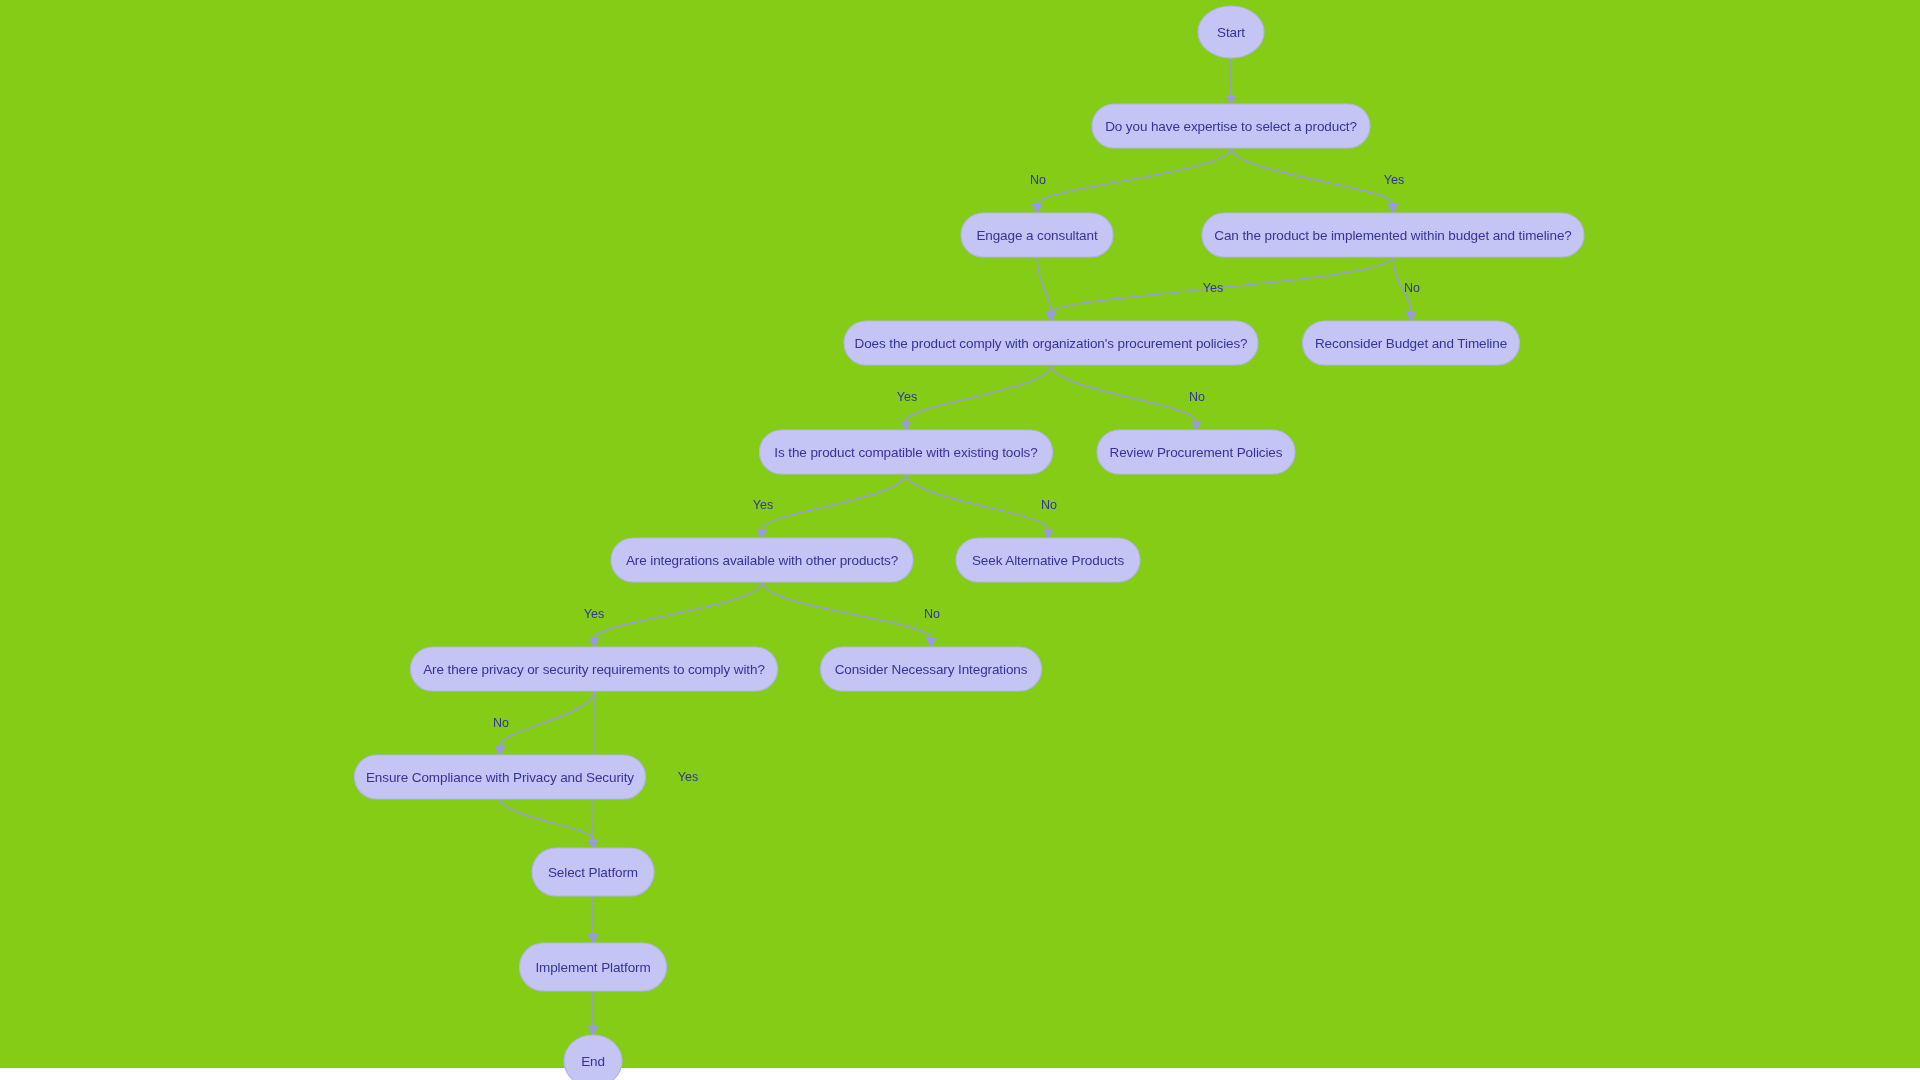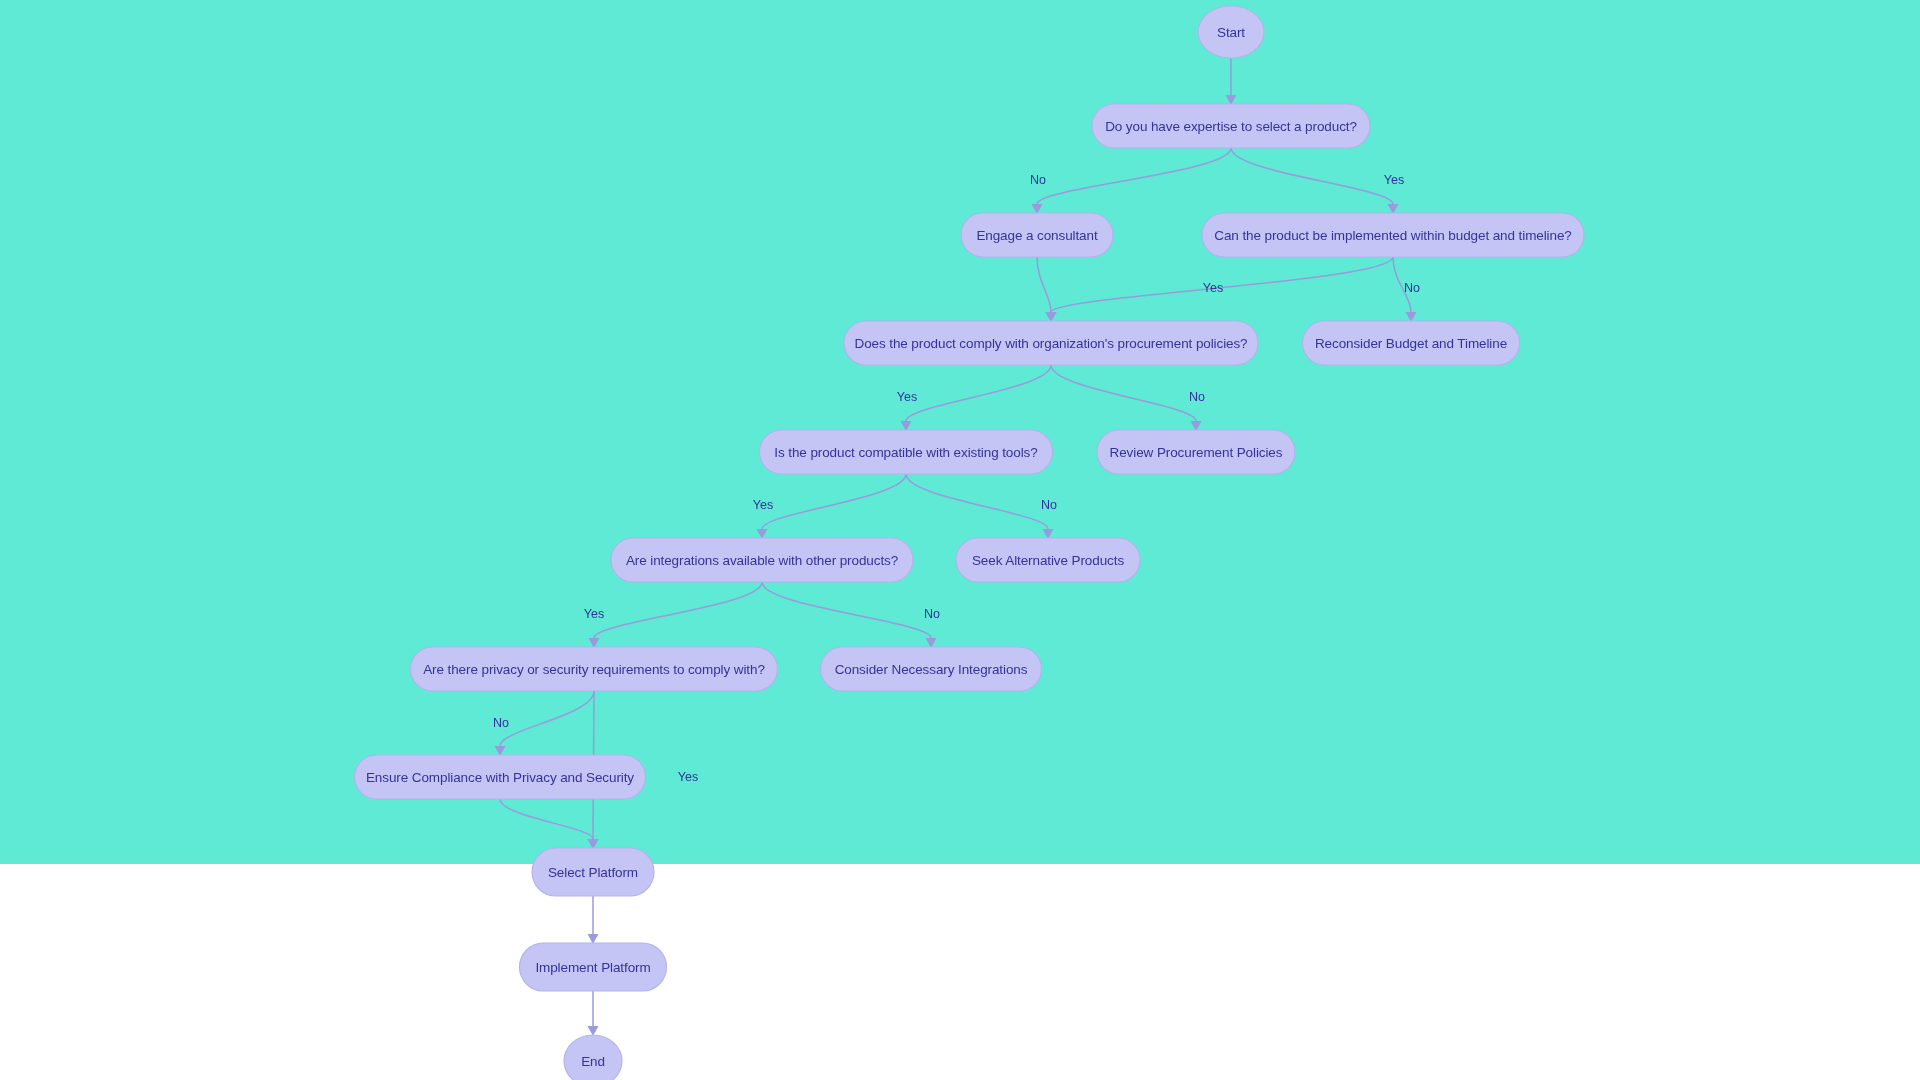"Start" #flow-root { background: #5eead4 -> #84cc16; height: 864px -> 1068px }
